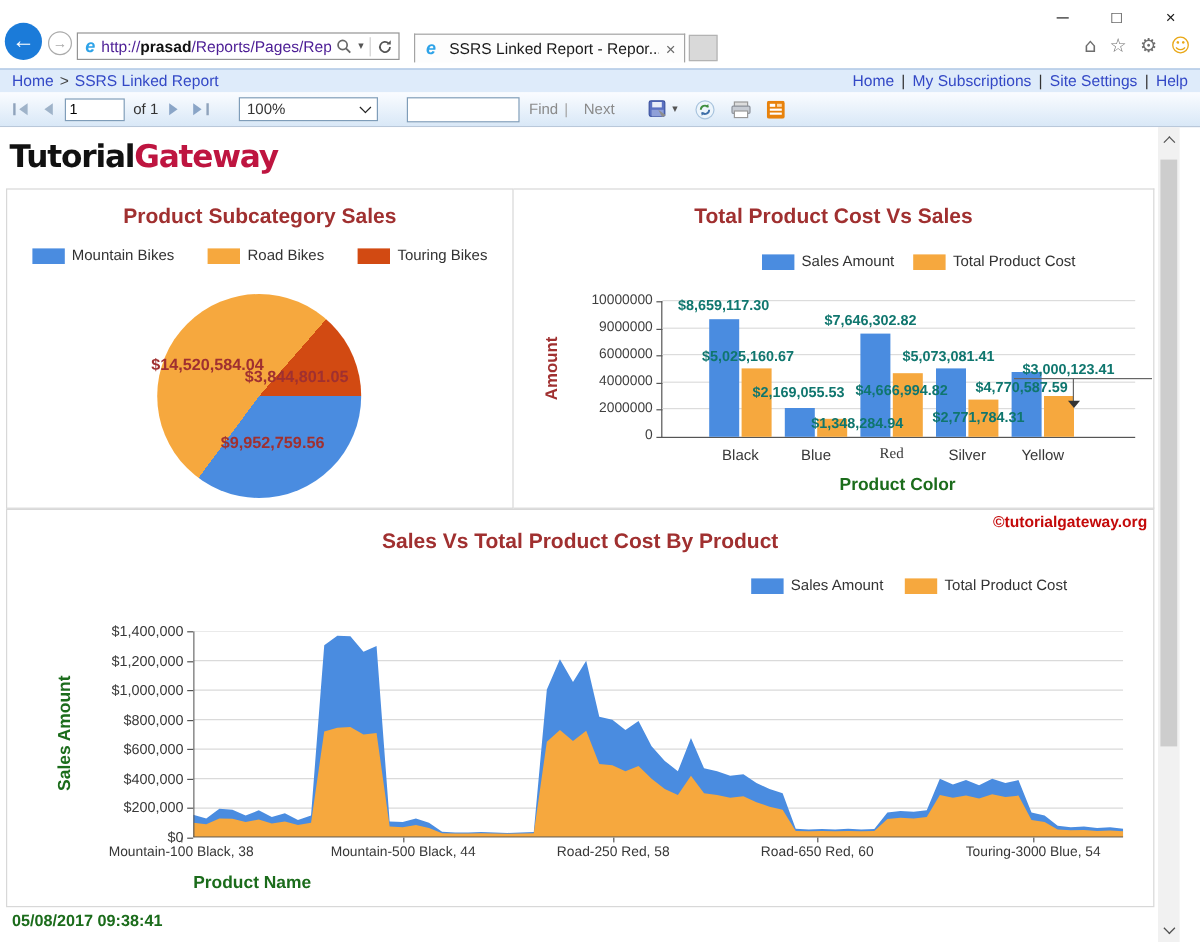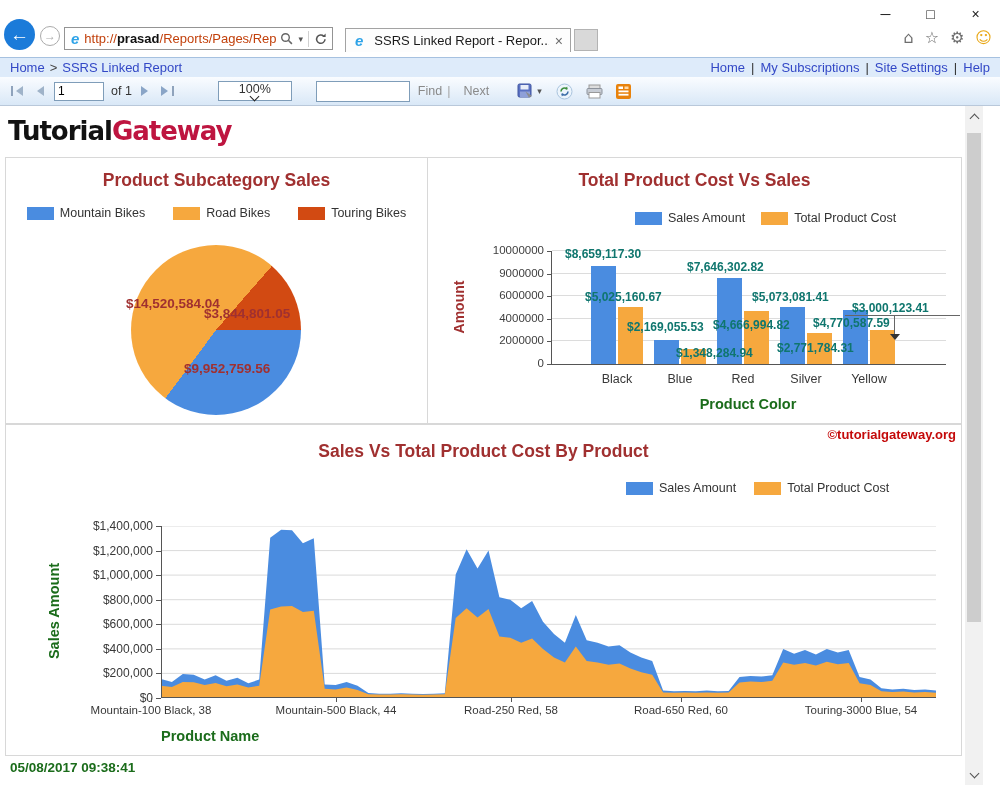"http://" .url-dim { color: #c2410c -> #4c1d95 }
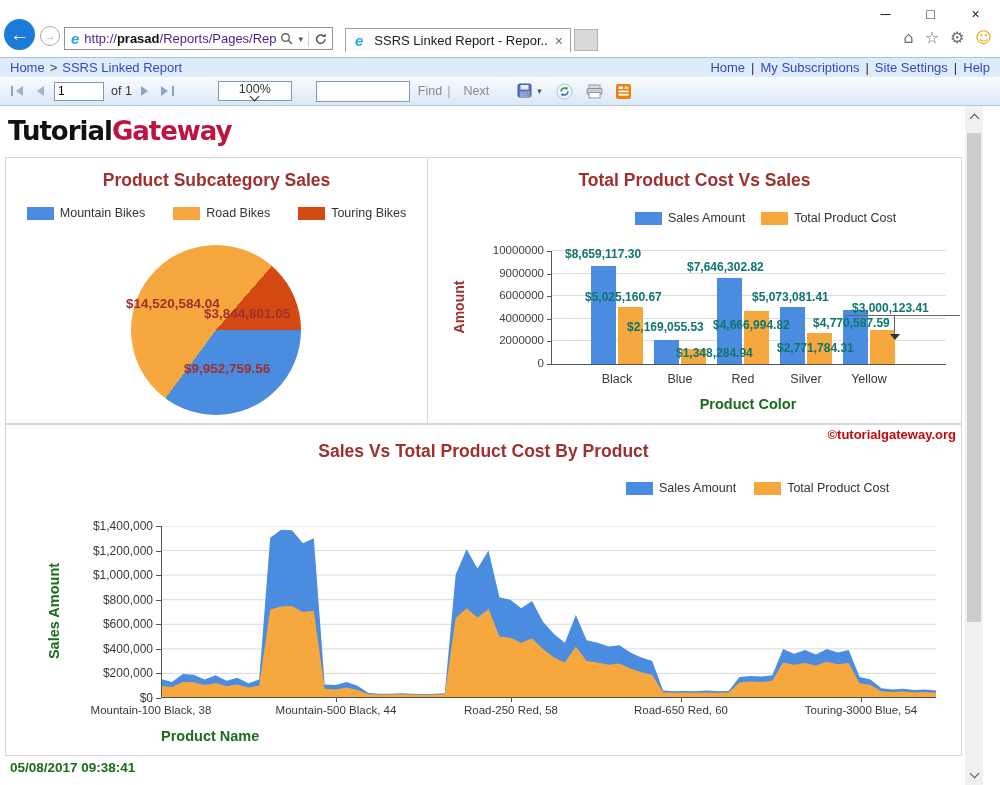"100%" .zoombox { flex-direction: column -> none; margin-left: 34px -> 15px; width: 74px -> 116px }
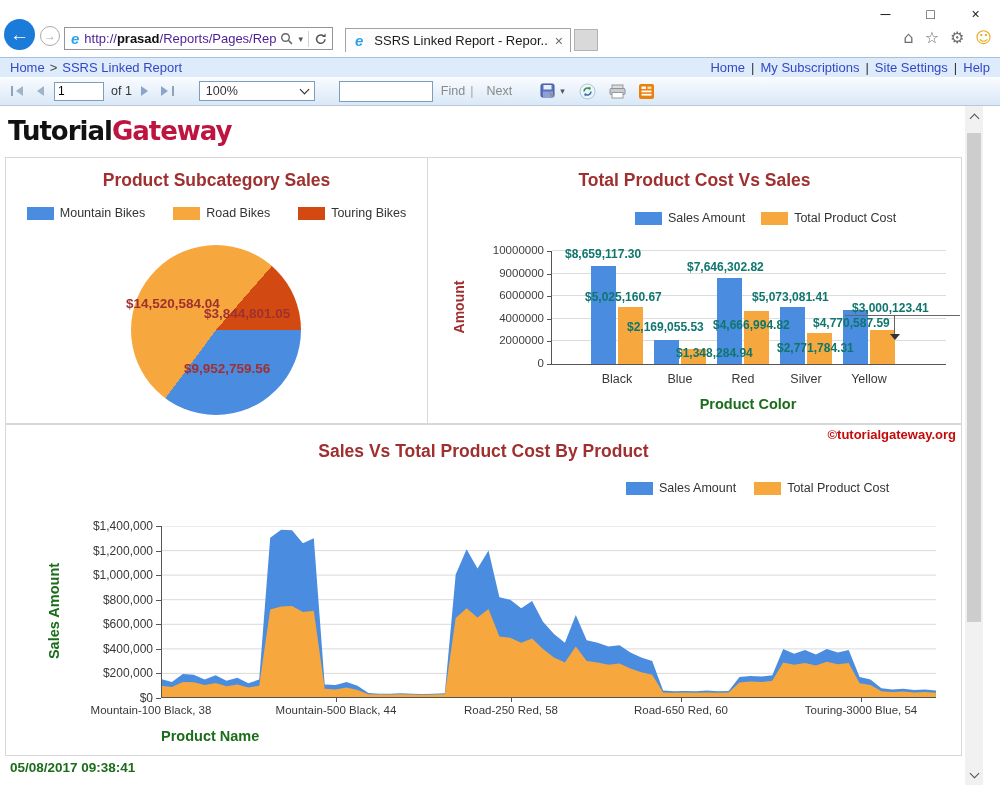"Red" span.bxcat { font-family: none -> Liberation Serif, serif }
